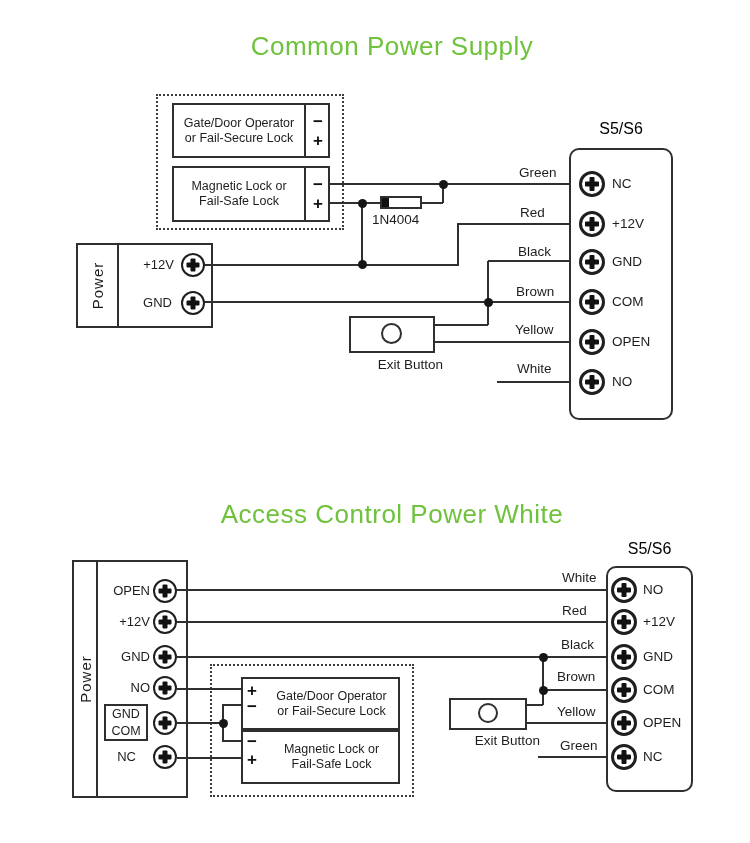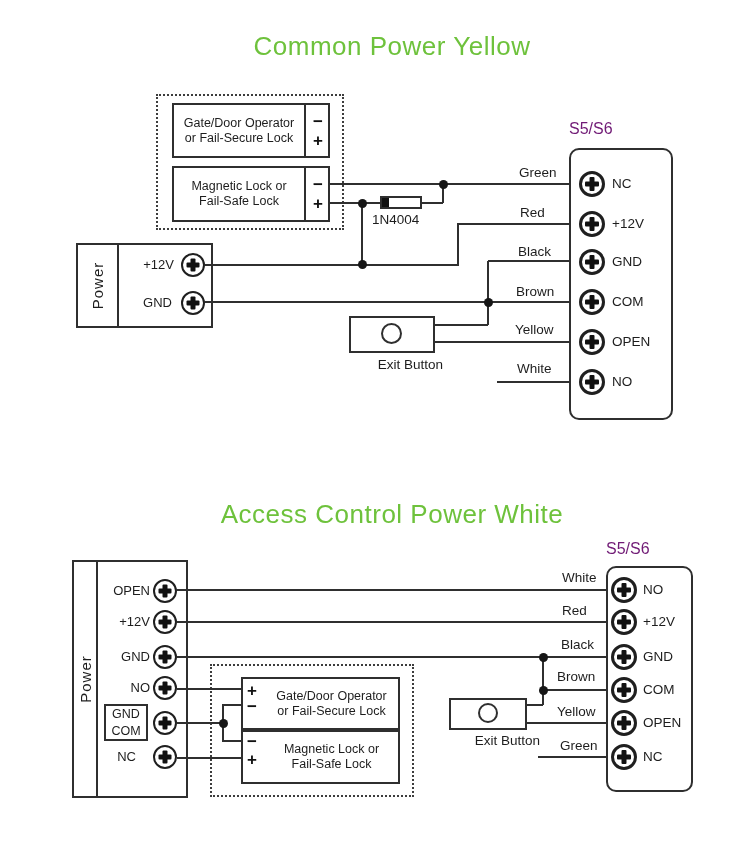"Common Power Yellow" div.title { text: Yellow -> Supply }
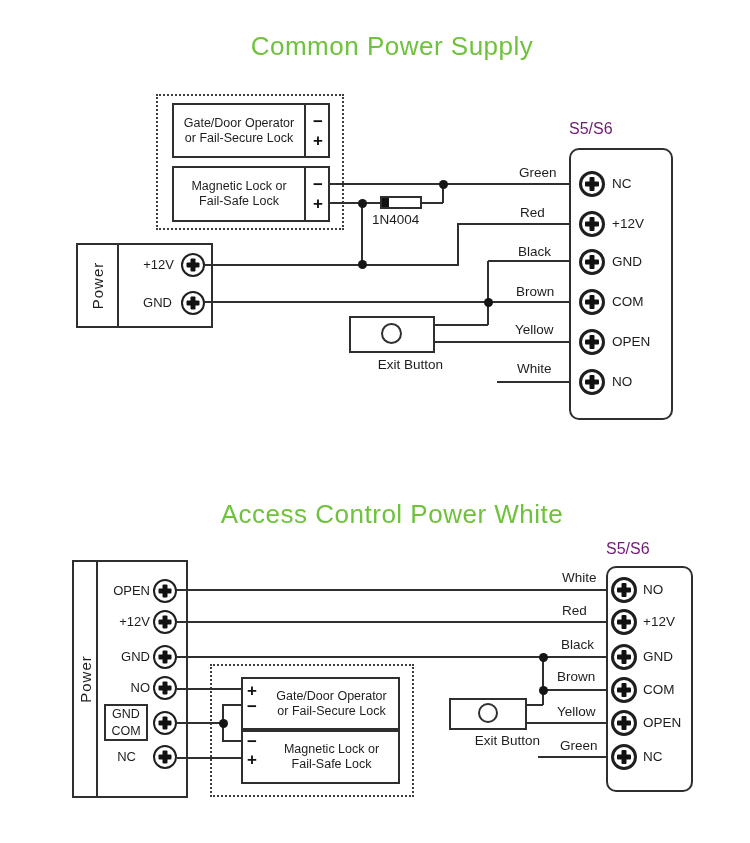"S5/S6" .ctitle { color: #701a75 -> #000000; text-align: left -> center }
